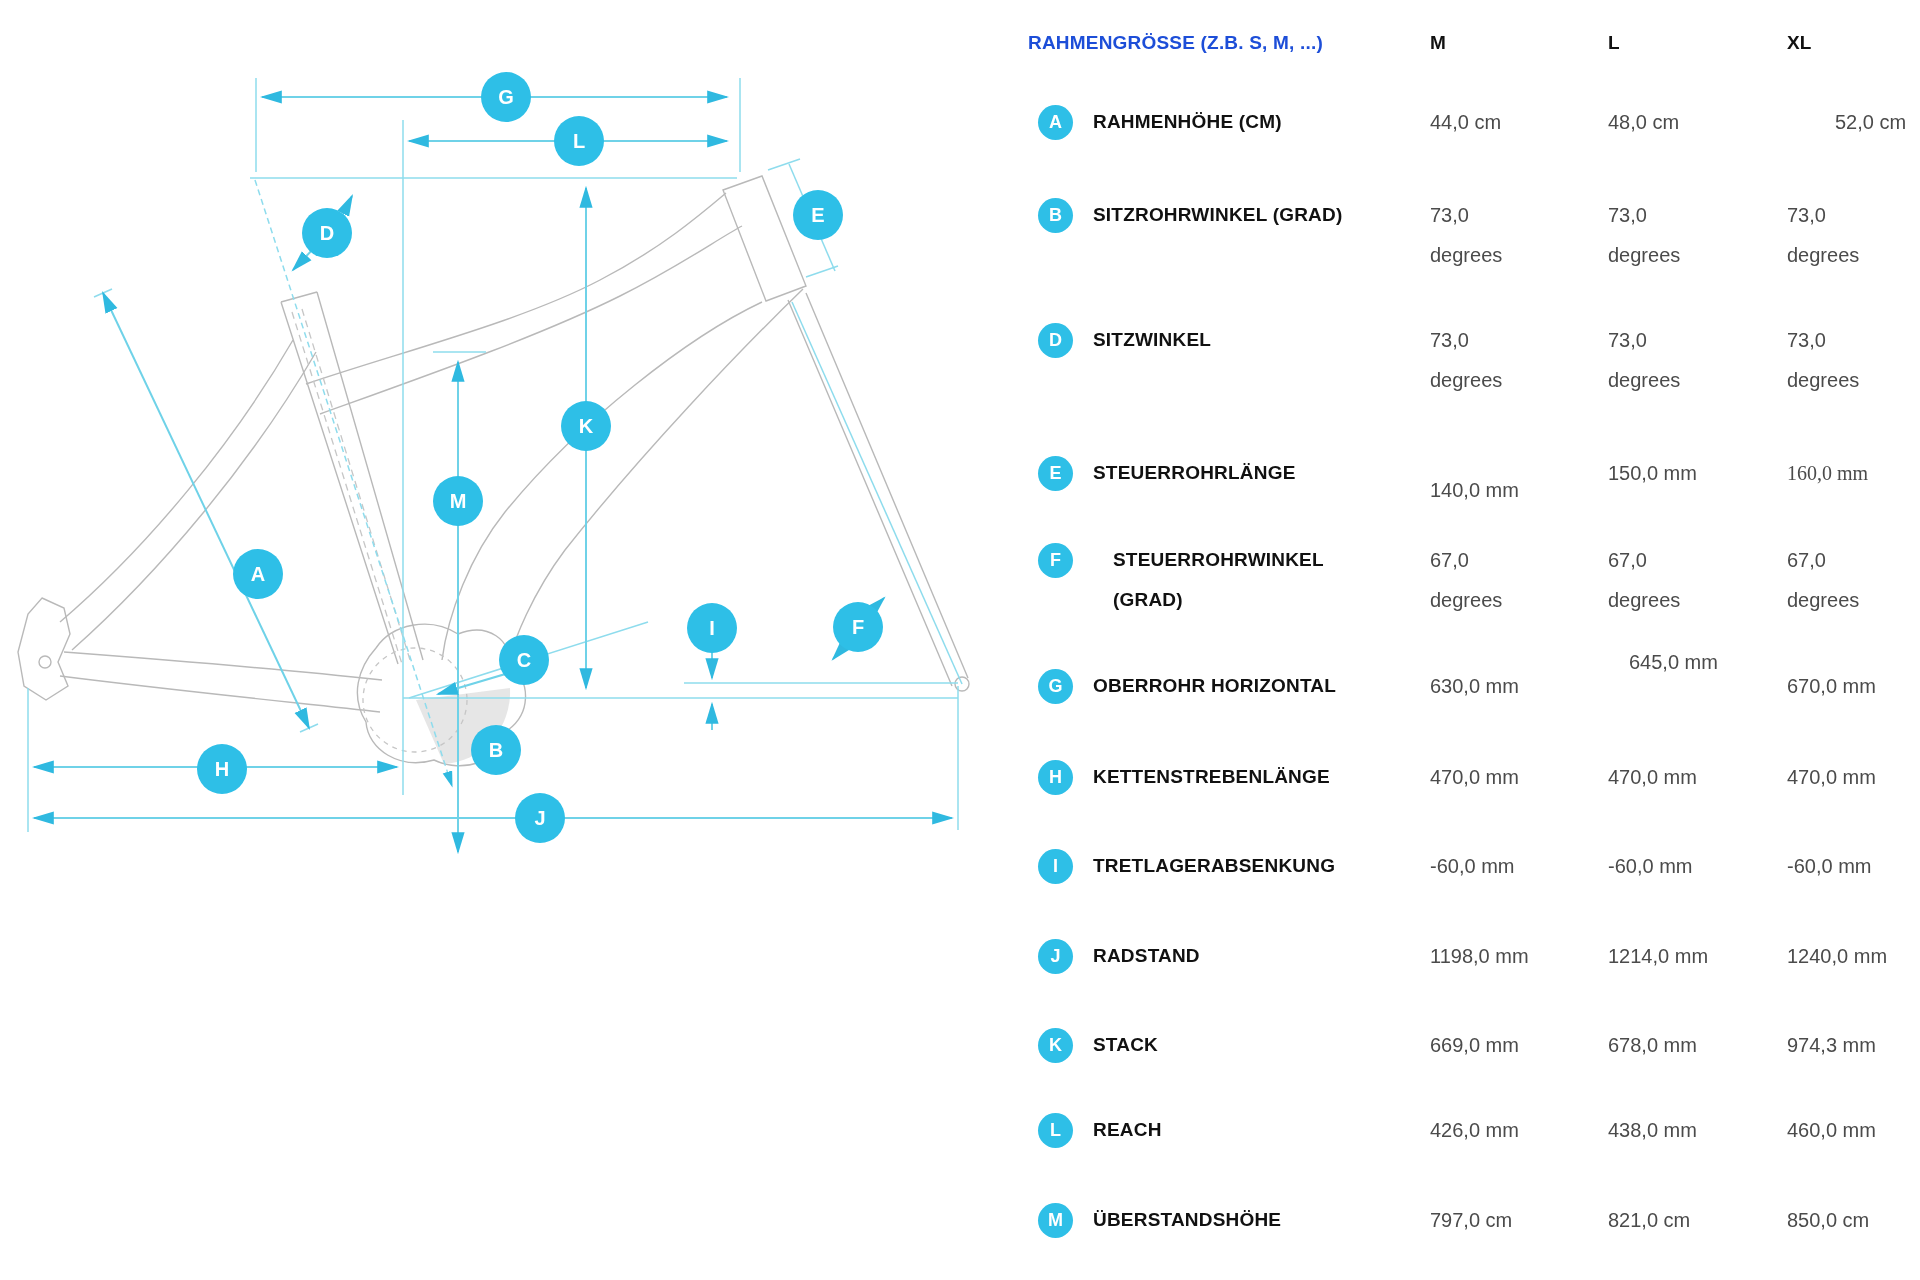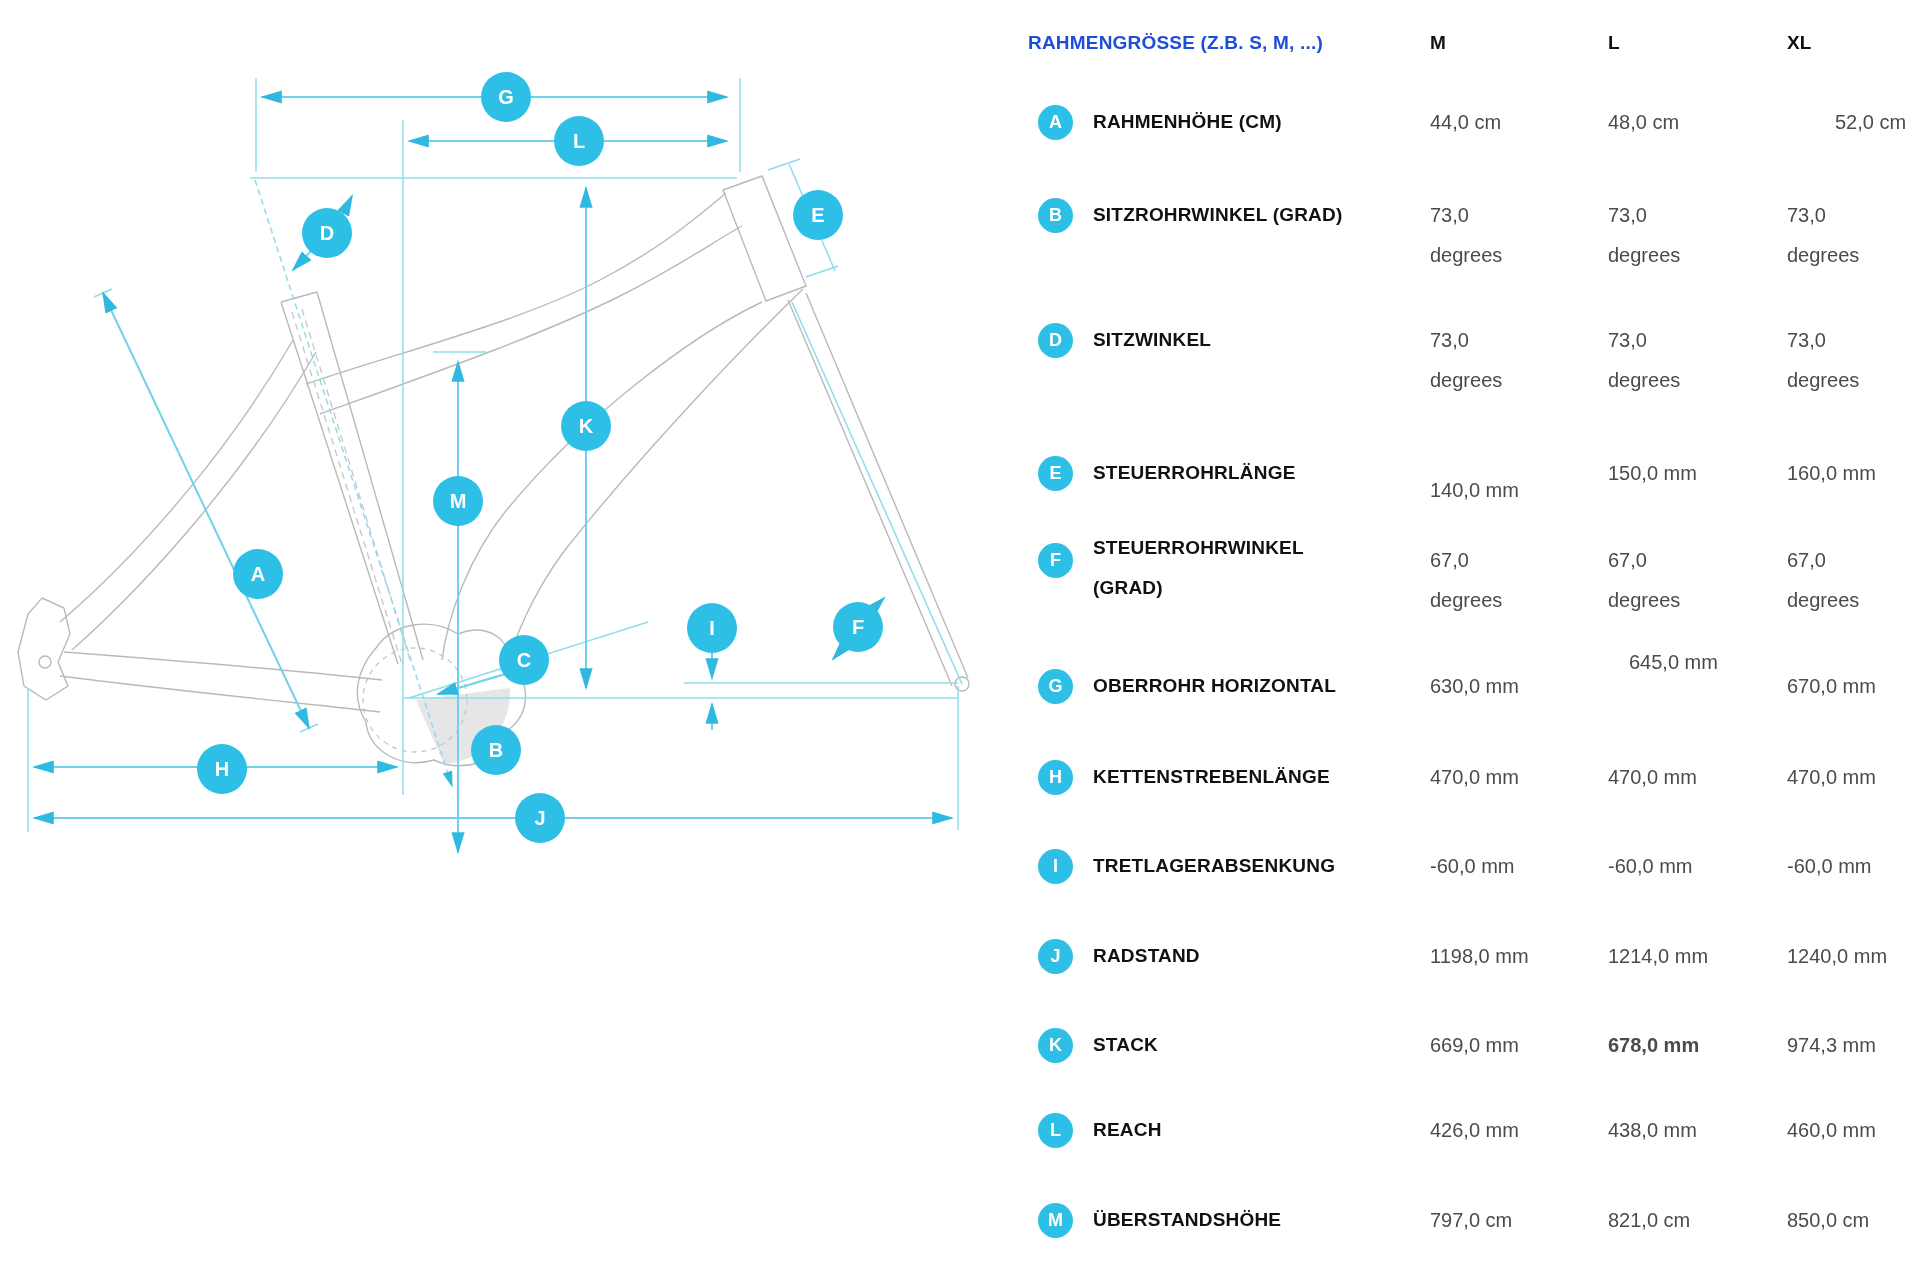"160,0 mm" div.row-val { font-family: none -> Liberation Serif, serif }
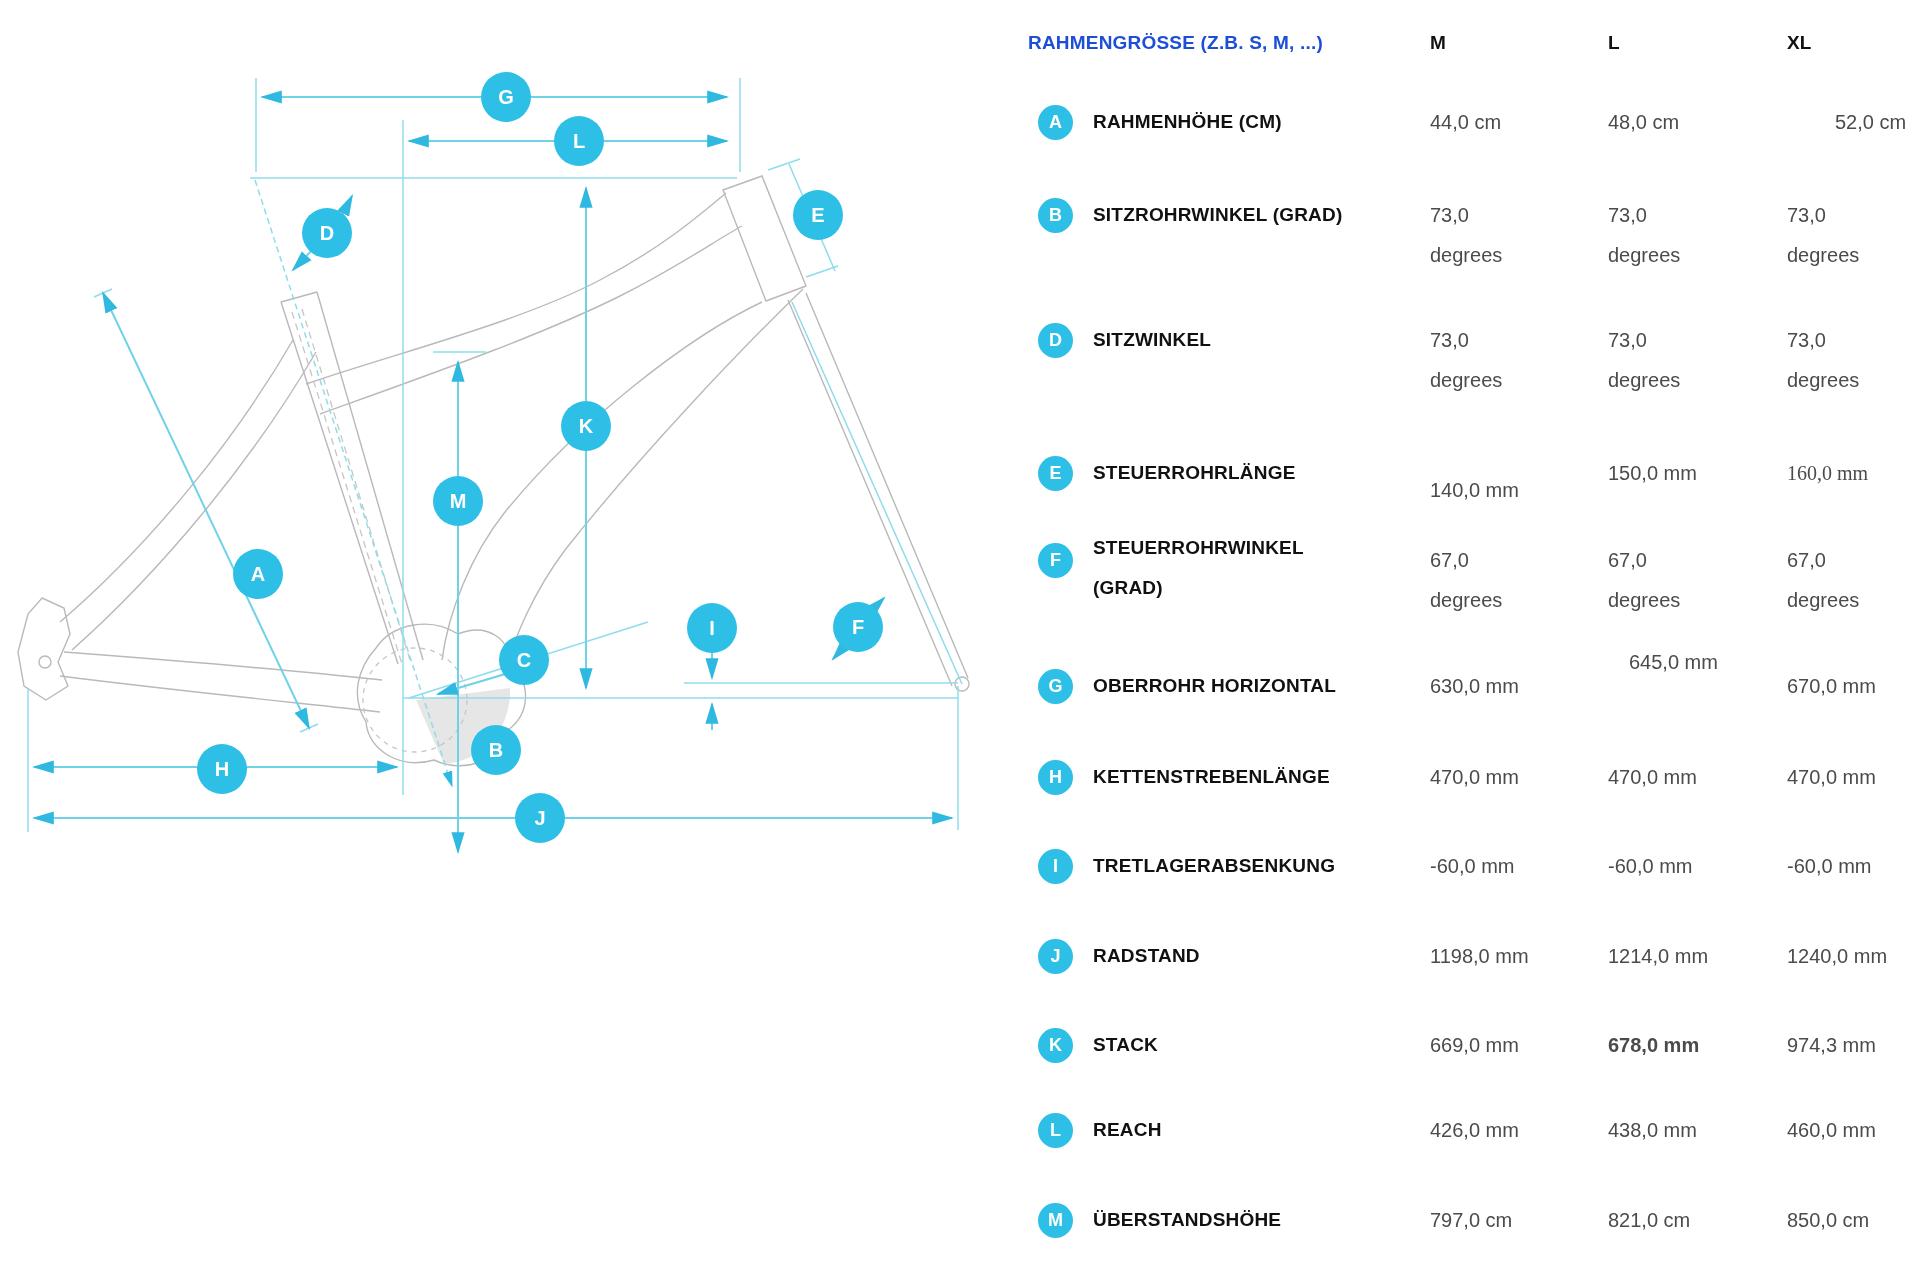"STEUERROHRWINKEL (GRAD)" div.row-label { margin-left: none -> 20px; top: 528px -> 540px }
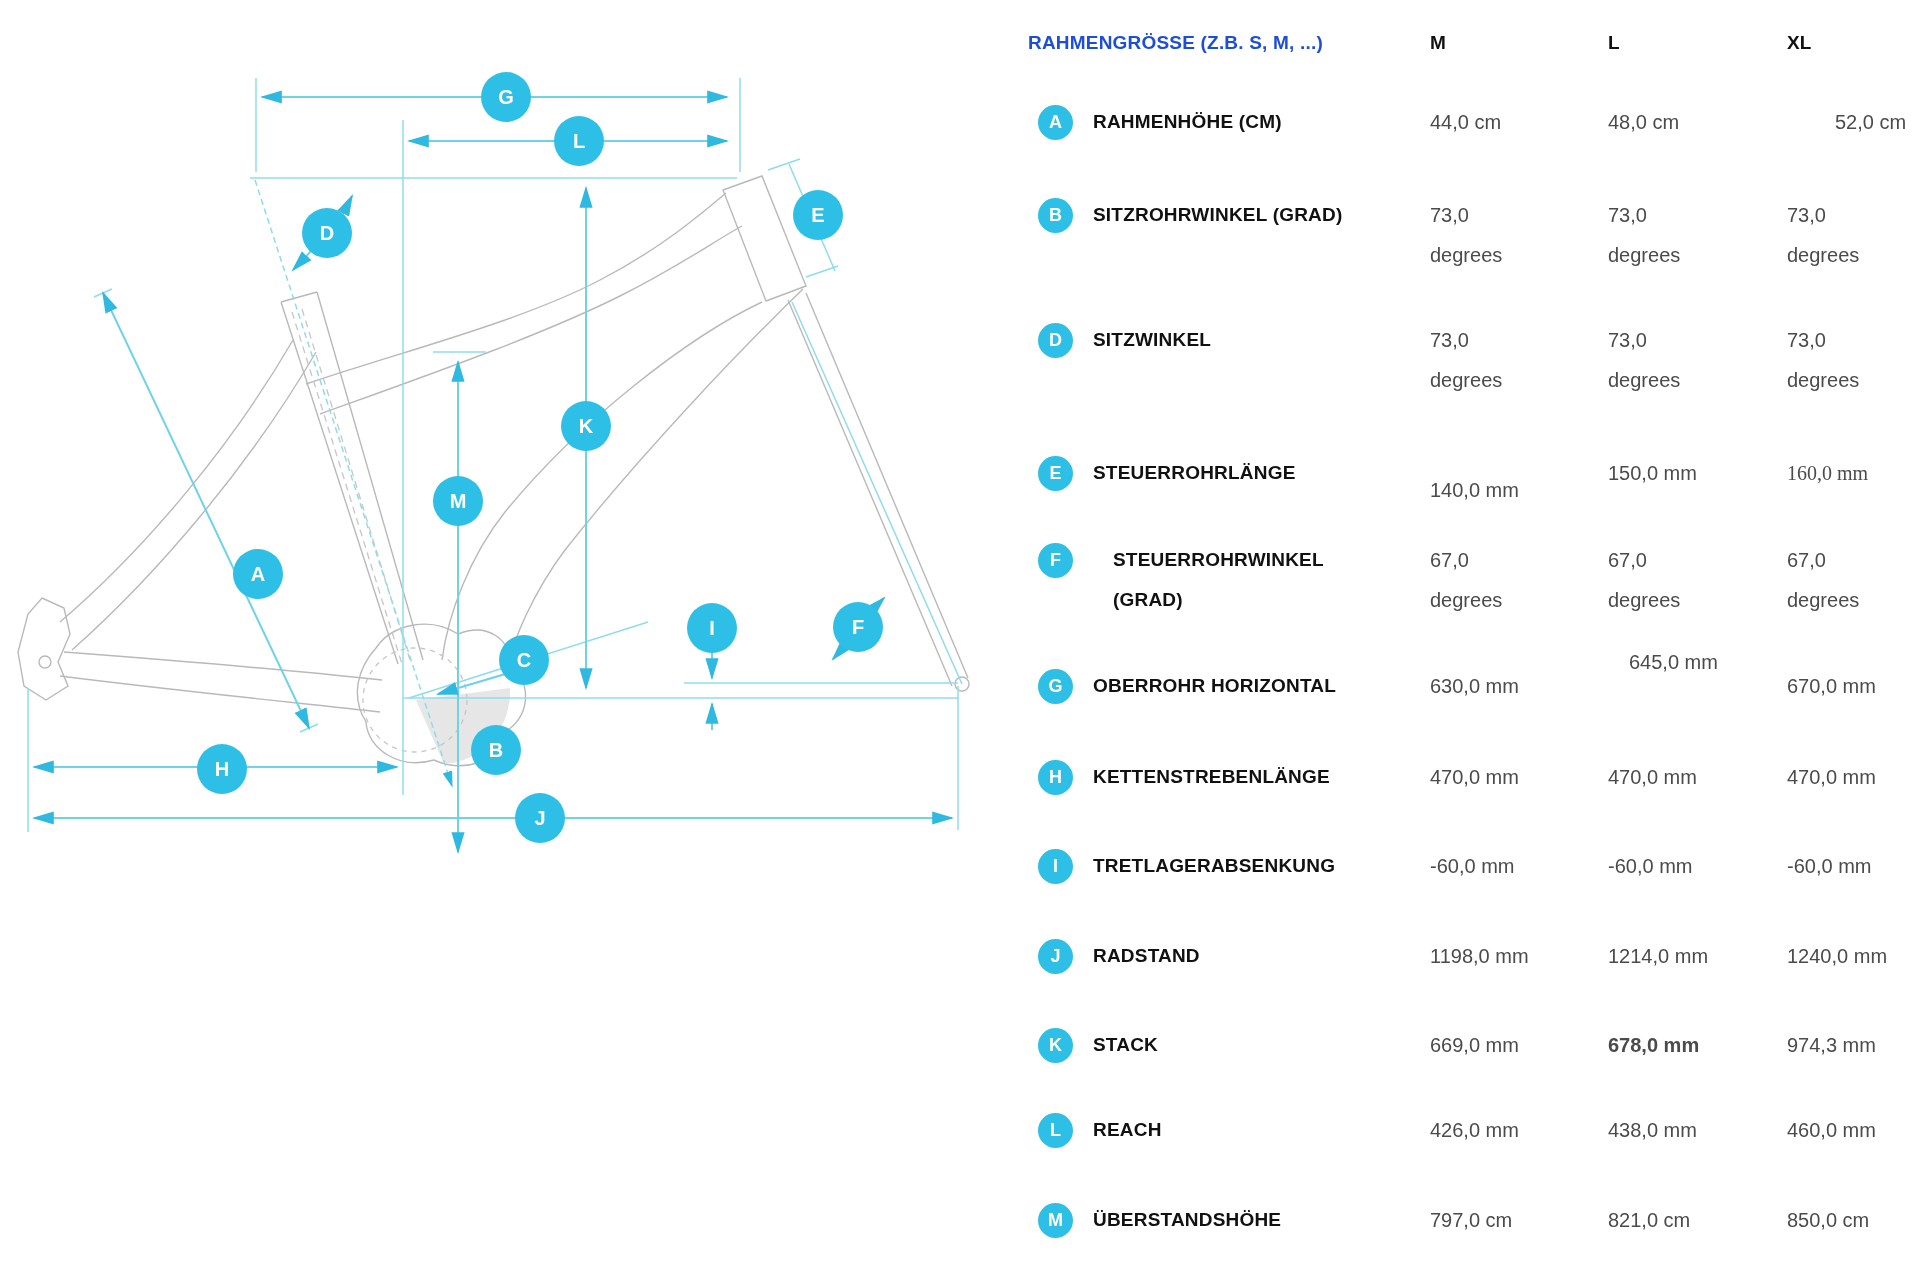"678,0 mm" div.row-val { font-weight: bold -> none }
